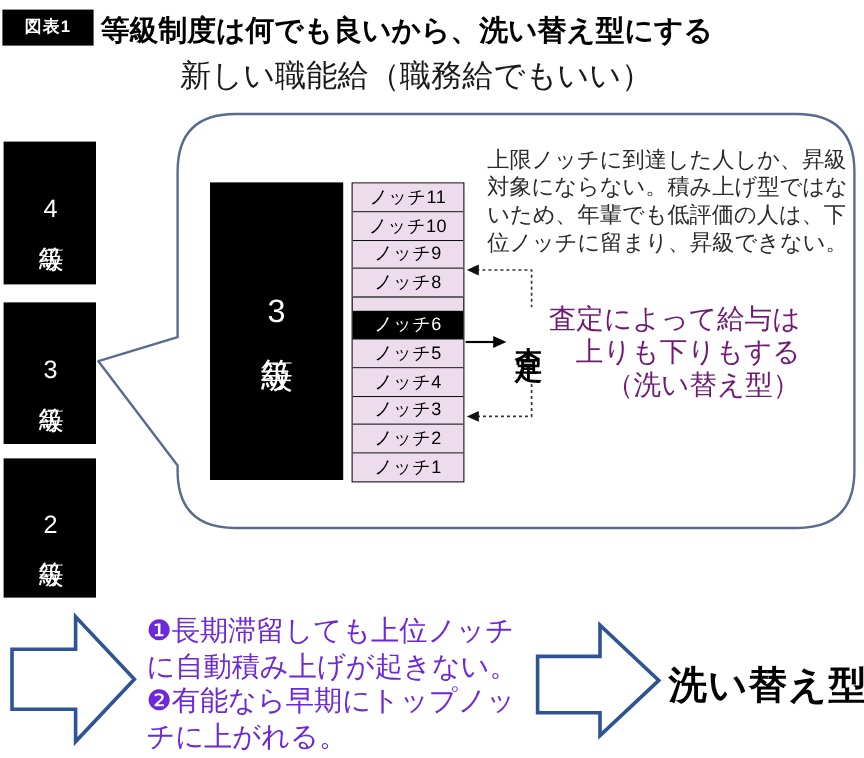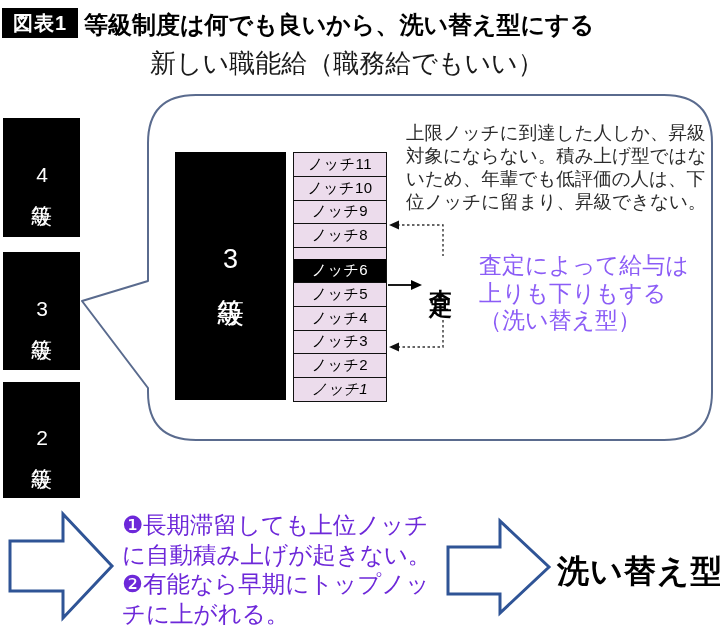"図表1" .fig-tag { font-size: 20px -> 14px }
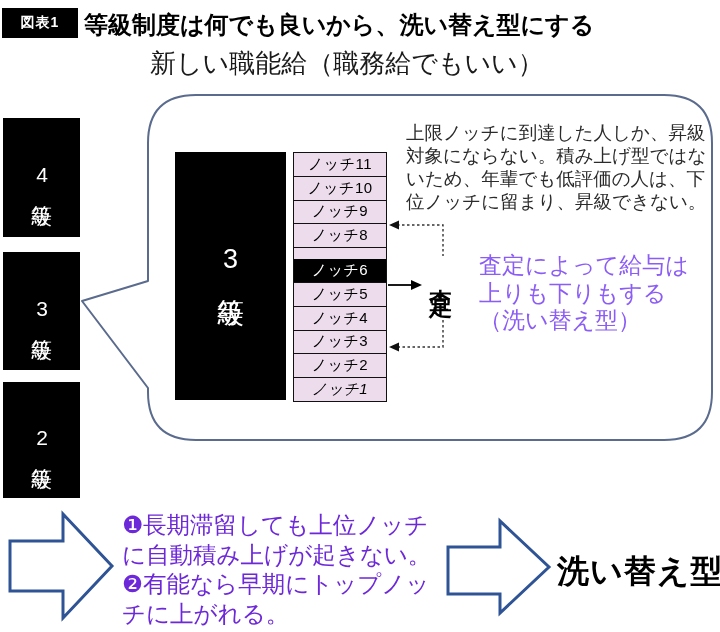"査定によって給与は" .assess-note { color: #8b5cf6 -> #701a75; margin-left: 34px -> none; text-align: left -> right }
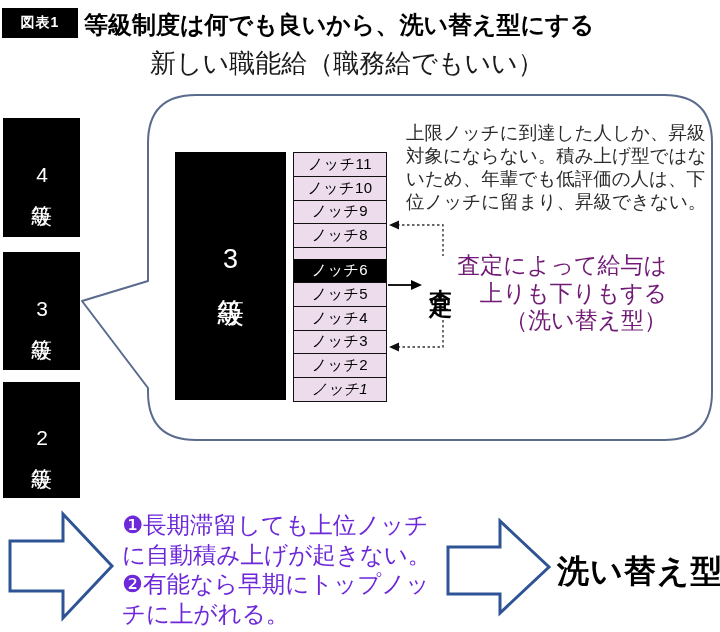"ノッチ1" .notch-row:last-child { font-style: italic -> none }
